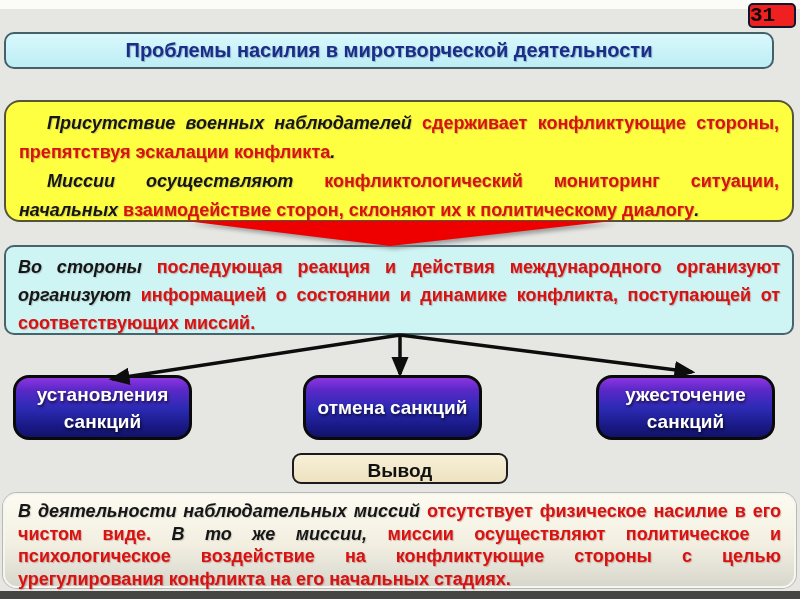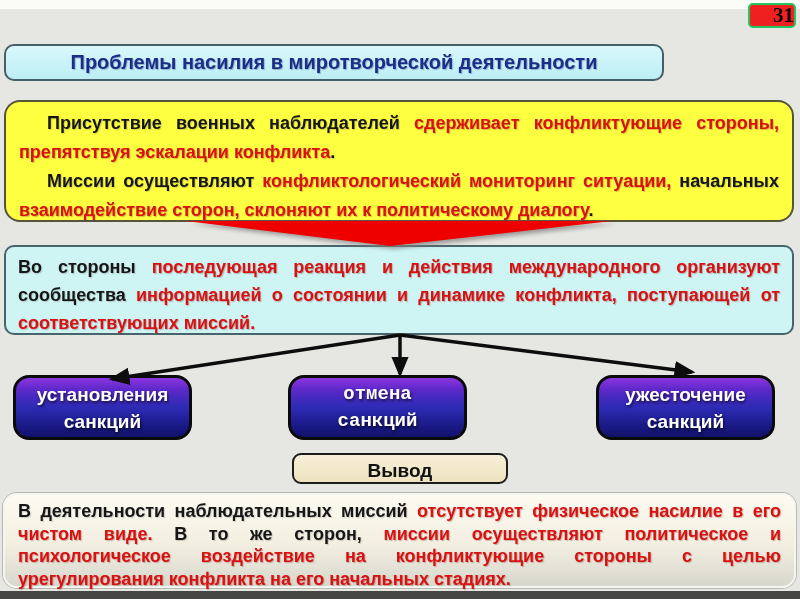"31" .page-badge { border: 2px solid #22c55e -> 2px solid #0f172a; font-family: Liberation Serif, serif -> Liberation Mono, monospace; justify-content: flex-end -> flex-start }
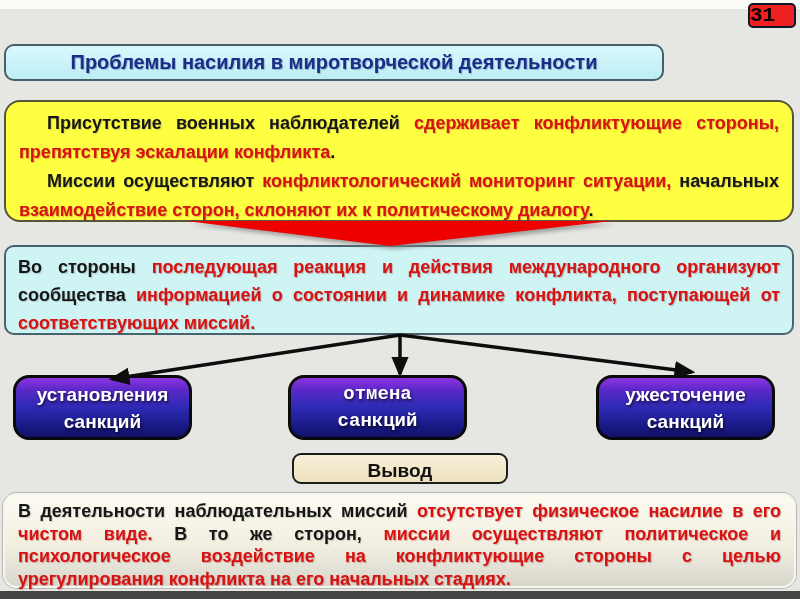"Проблемы насилия в миротворческой" .title-box { top: 44px -> 32px; width: 660px -> 770px }
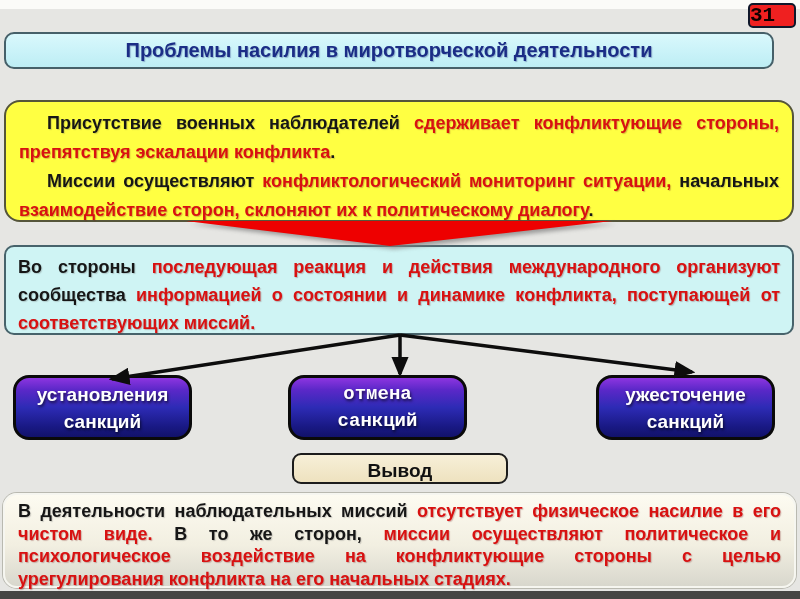"Присутствие военных наблюдателей" .run-black { font-style: none -> italic }
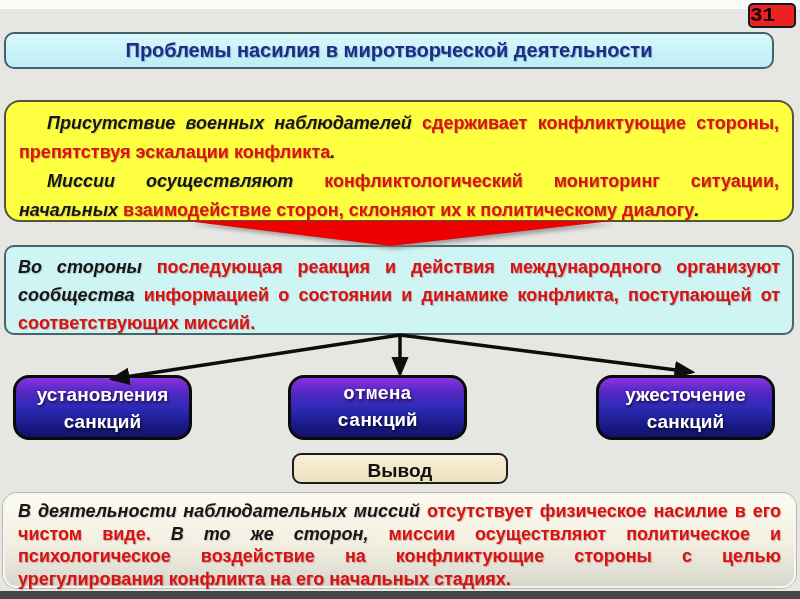"сообщества" span.run-black { text: сообщества -> организуют }
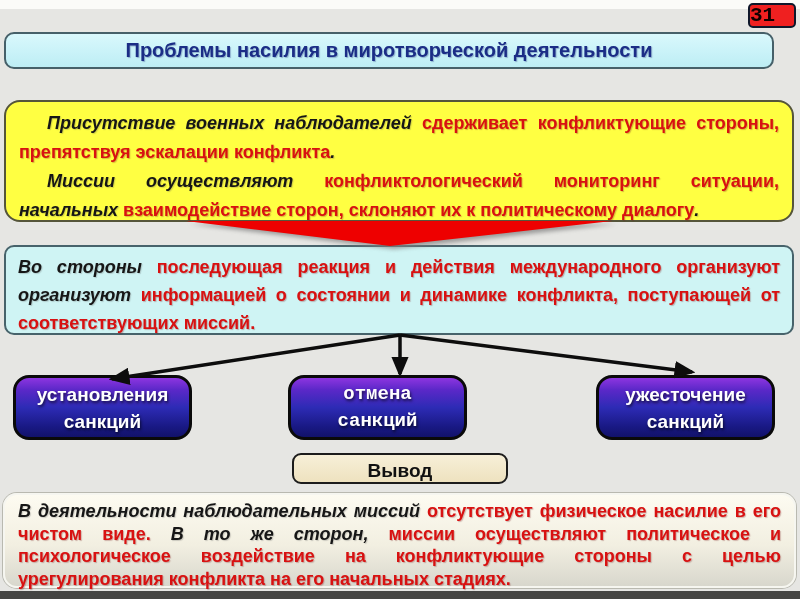"отмена санкций" .node-mid { font-family: Liberation Mono, monospace -> none; left: 288px -> 303px }
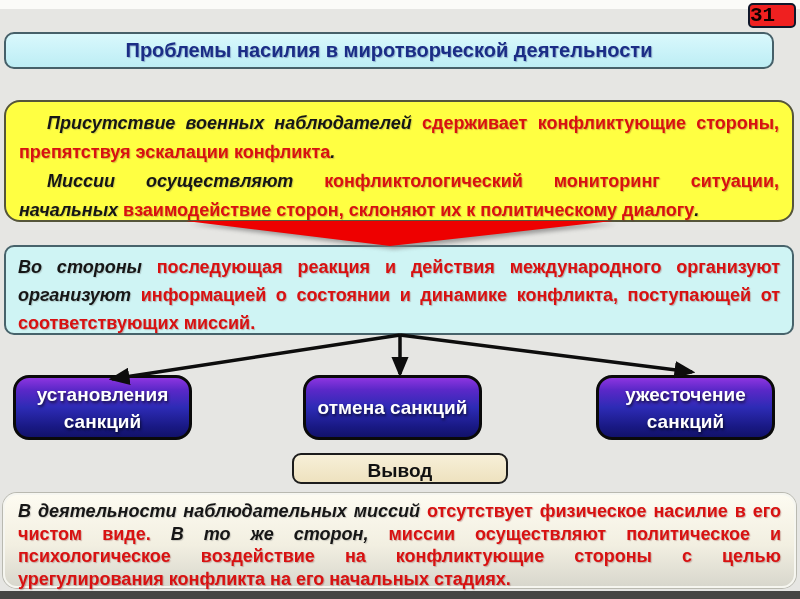"В то же сторон," span.run-black { text: сторон -> миссии }
